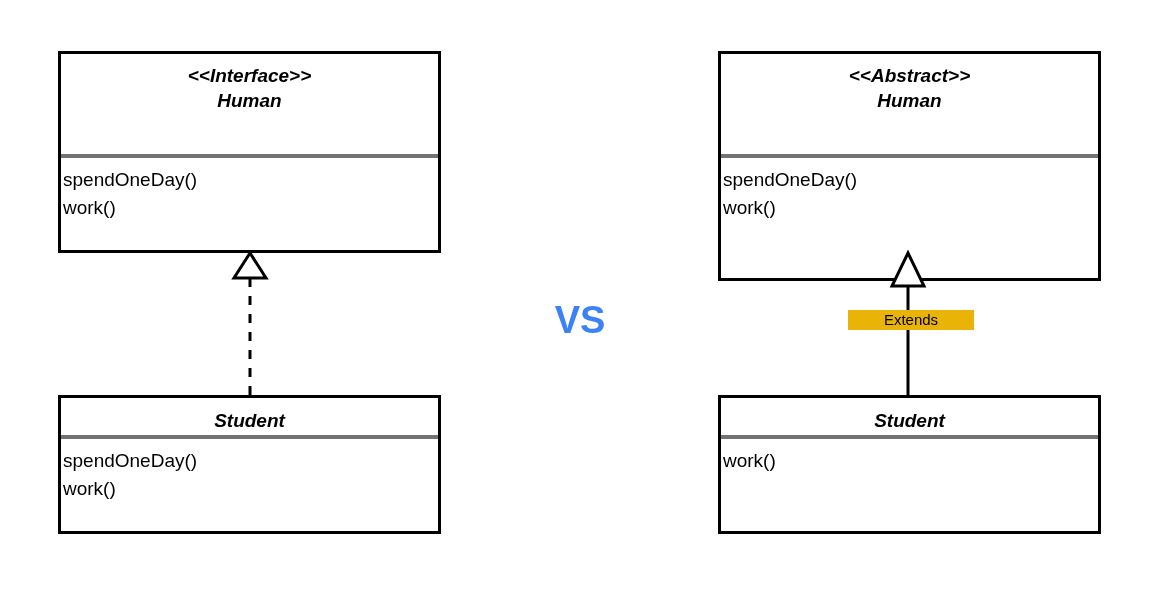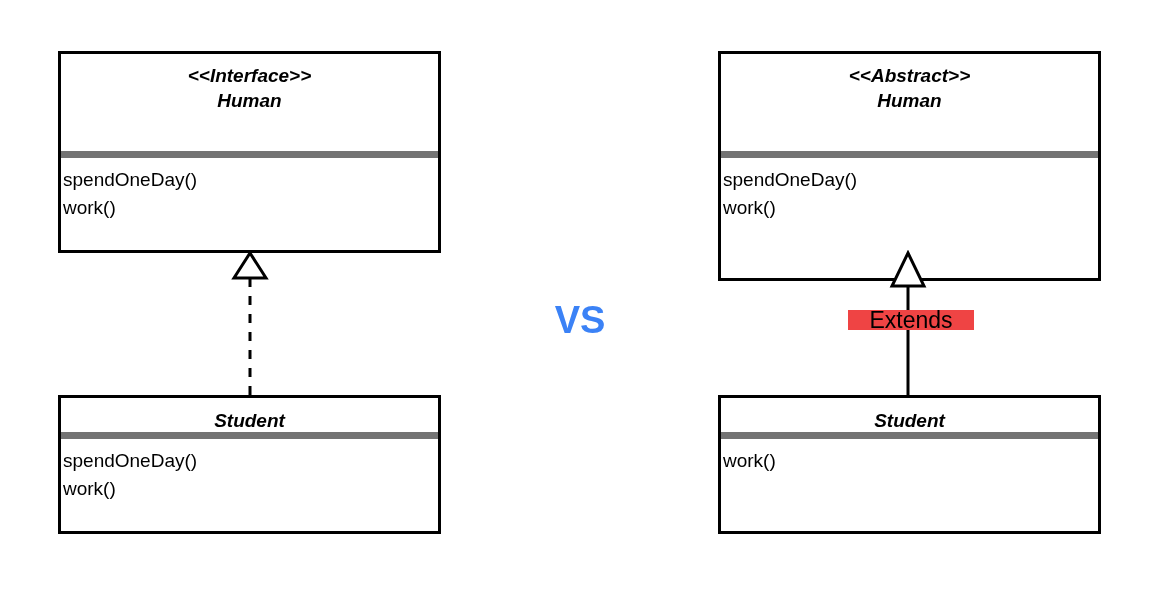"<<Interface>>" .uml-header { border-bottom: 7px solid #737373 -> 4px solid #737373 }
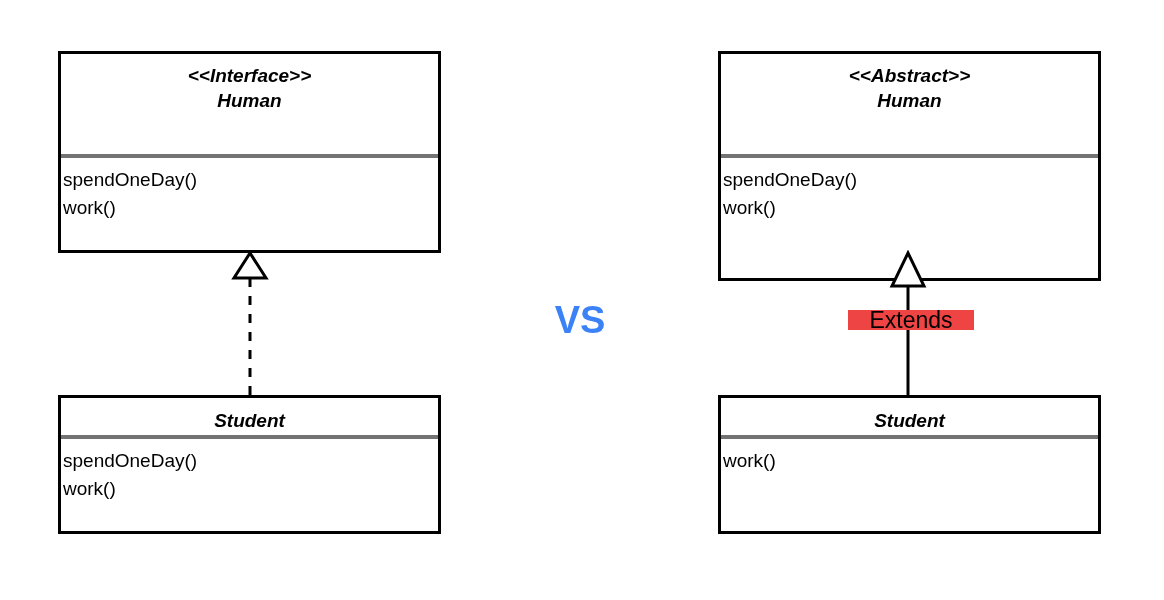"Extends" .edge-label { background: #ef4444 -> #eab308; font-size: 23px -> 15px }
